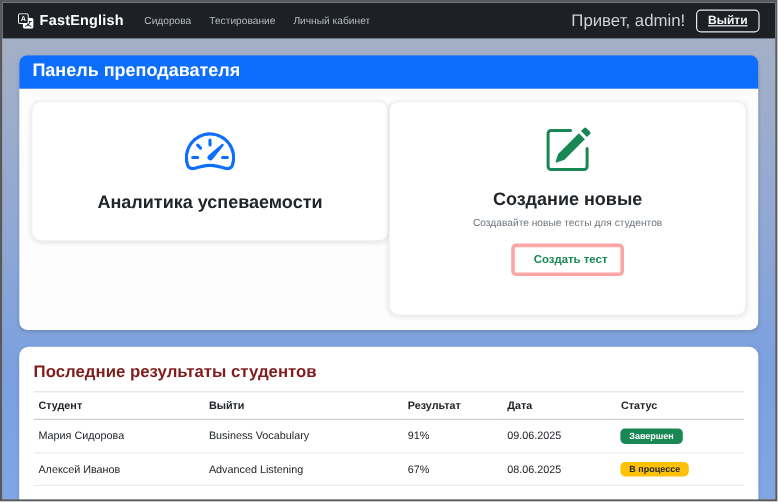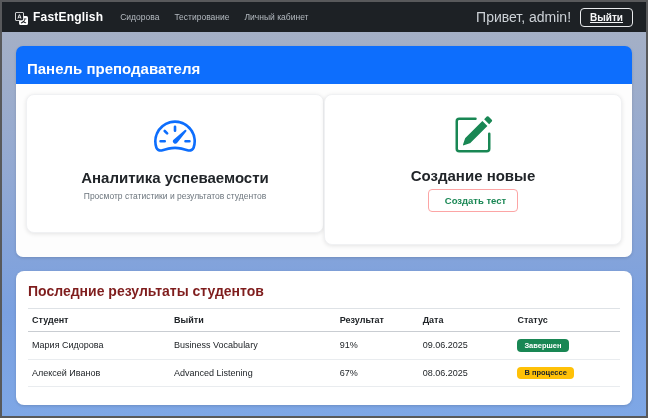"Панель преподавателя" .panel-header { padding: 14px 11px 7px 11px -> 4px 11px 7px 11px }
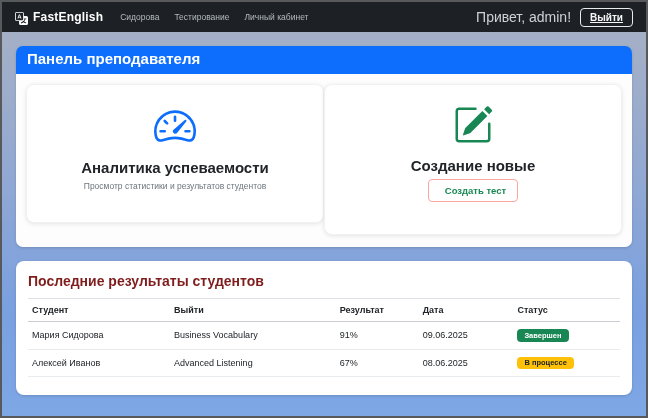"Просмотр статистики и результатов" div.card-subtitle { html: <div>Просмотр статистики и результатов студентов</div> -> none }
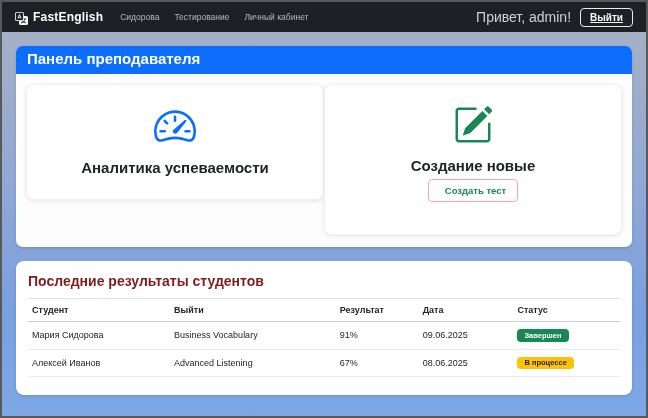"Создавайте новые тесты для студентов" div.card-subtitle { html: none -> <div>Создавайте новые тесты для студентов</div> }
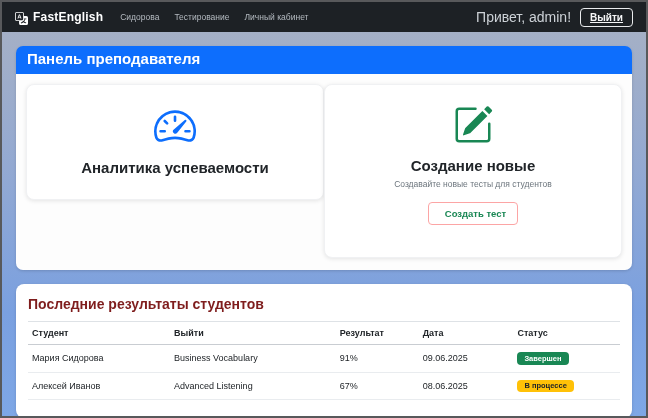"Создать тест" .btn-success-outline { border: 1px solid #fca5a5 -> 3px solid #fca5a5 }
